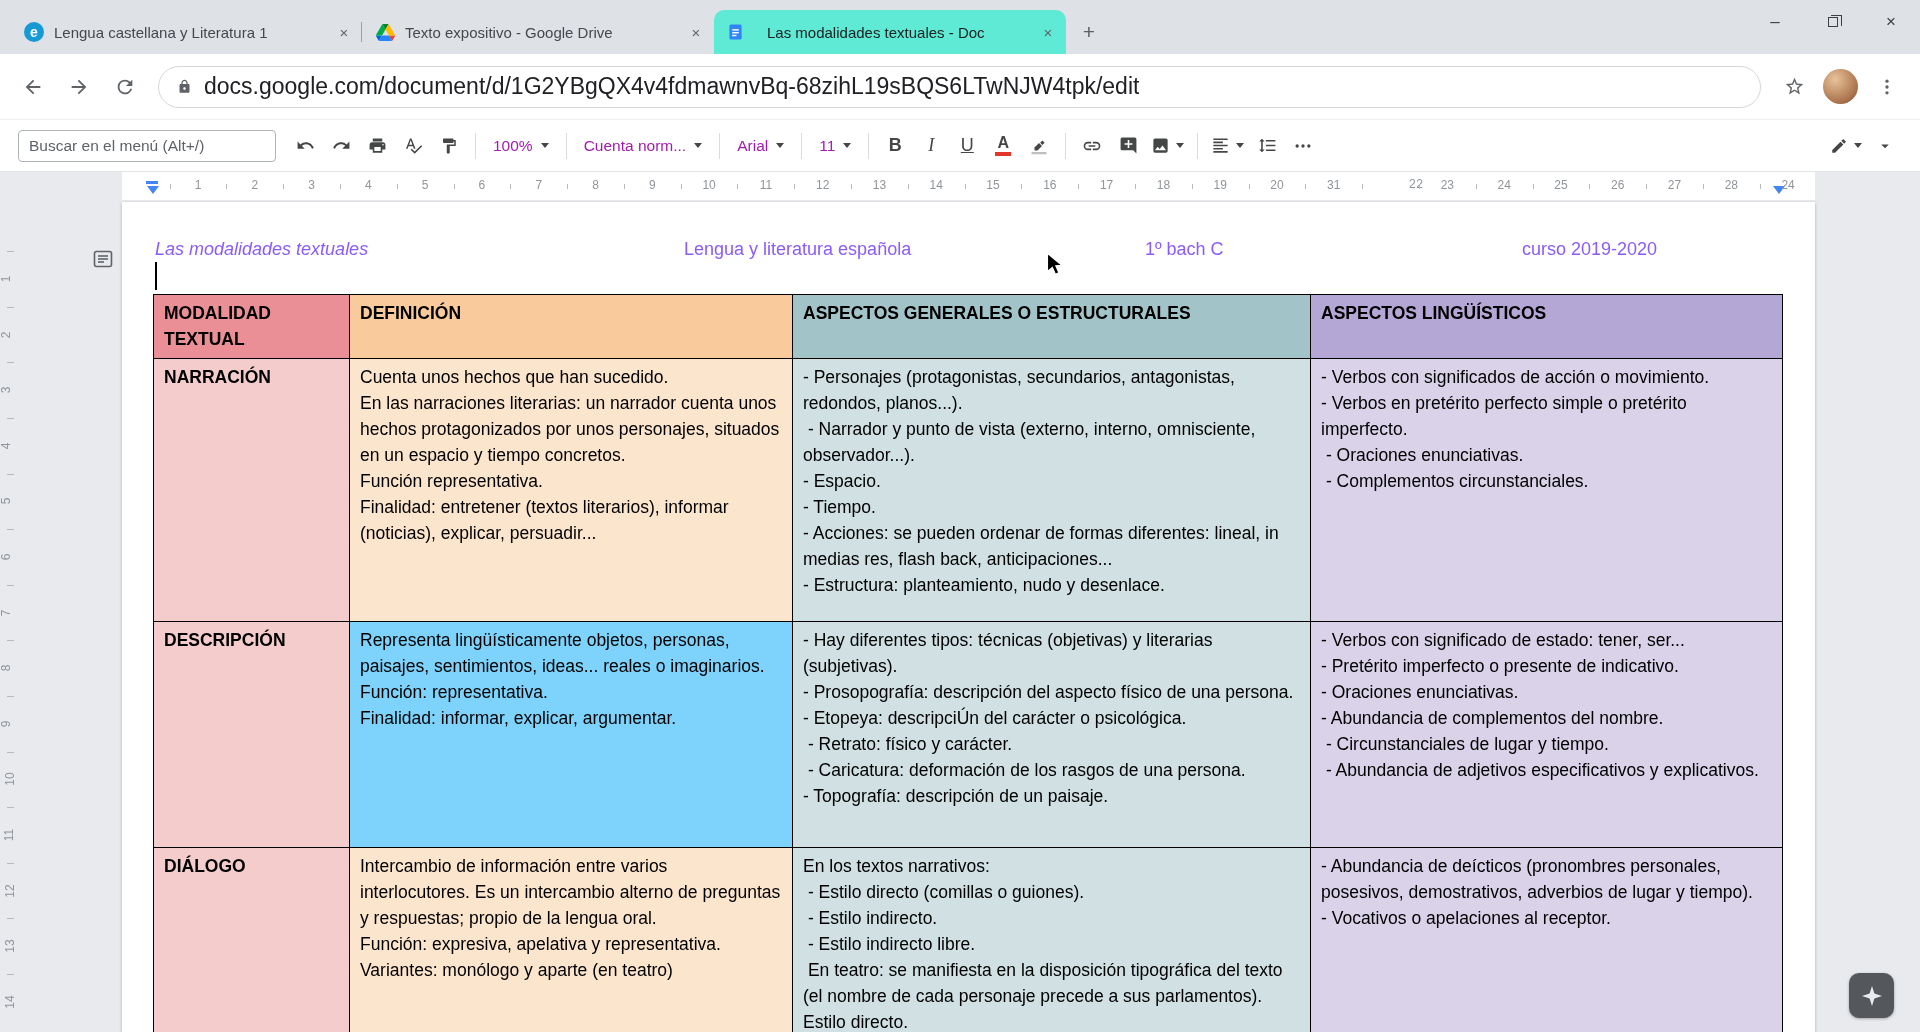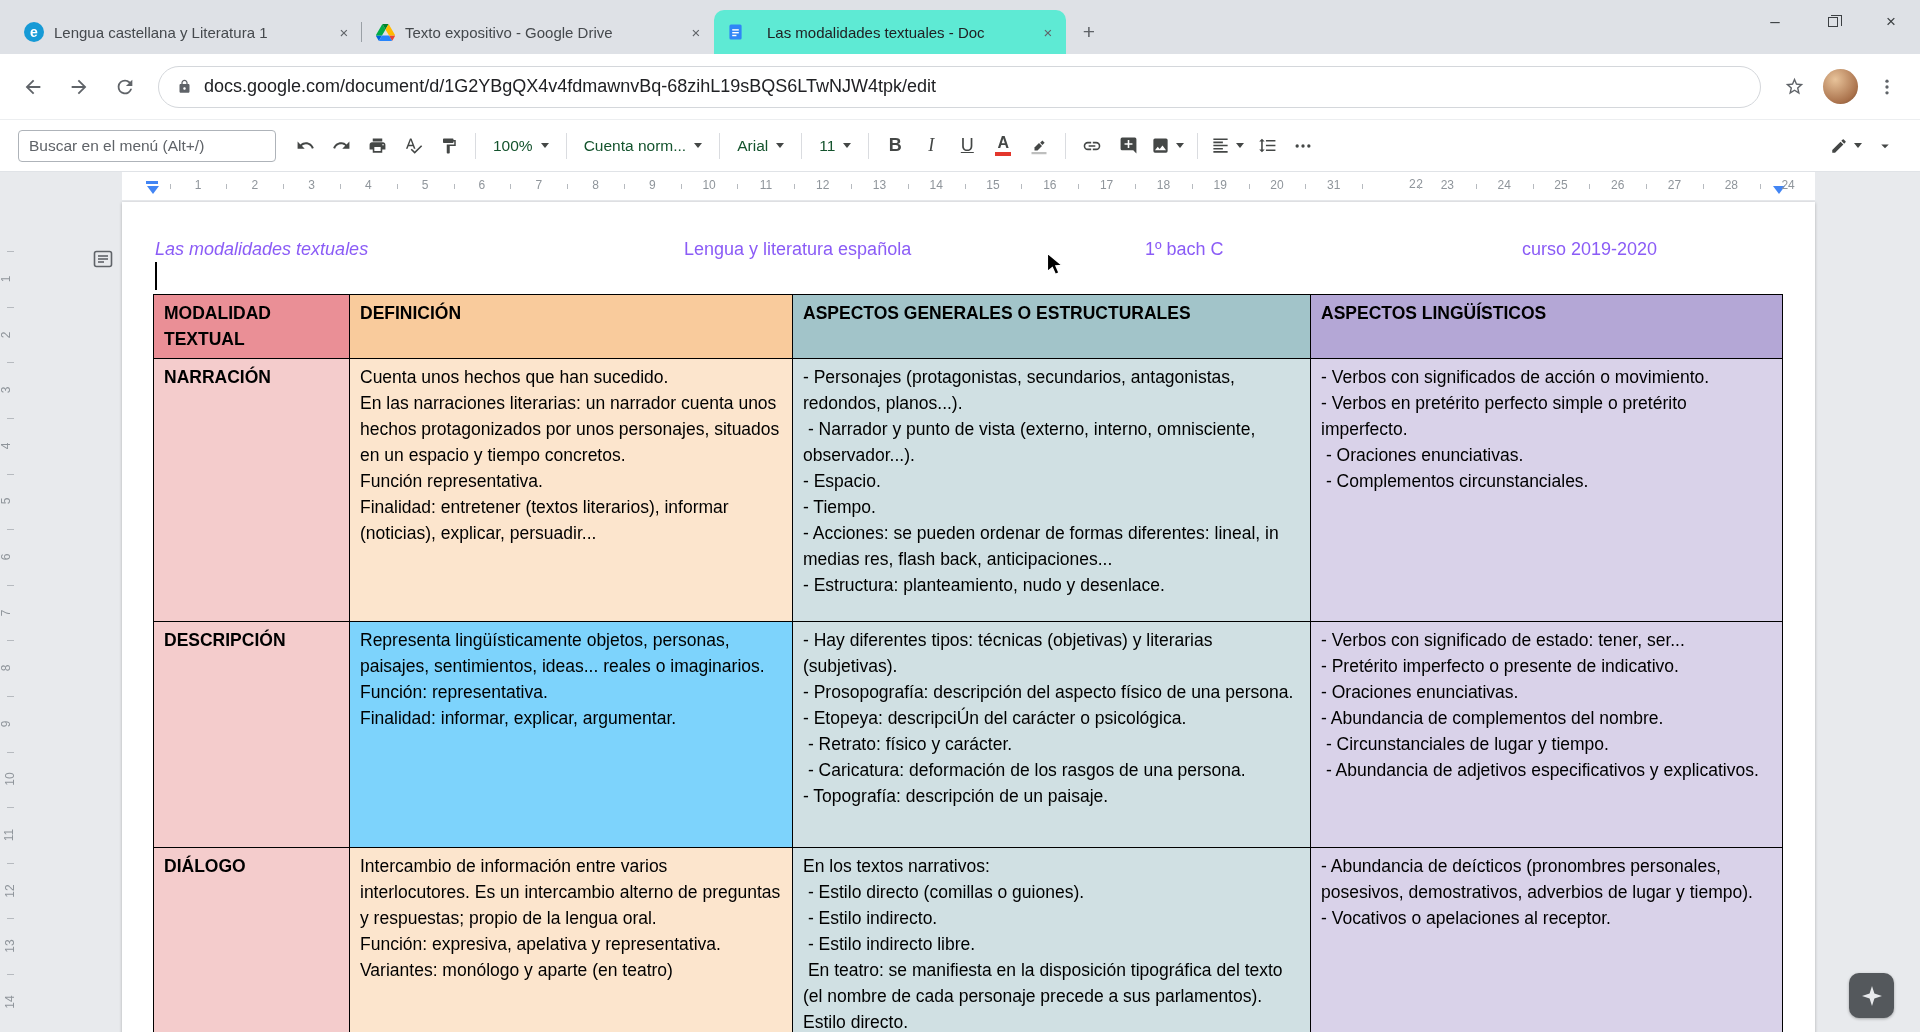"docs.google.com/document/d/1G2YBgQX4v4fd" .omnibox { font-size: 18px -> 23px }
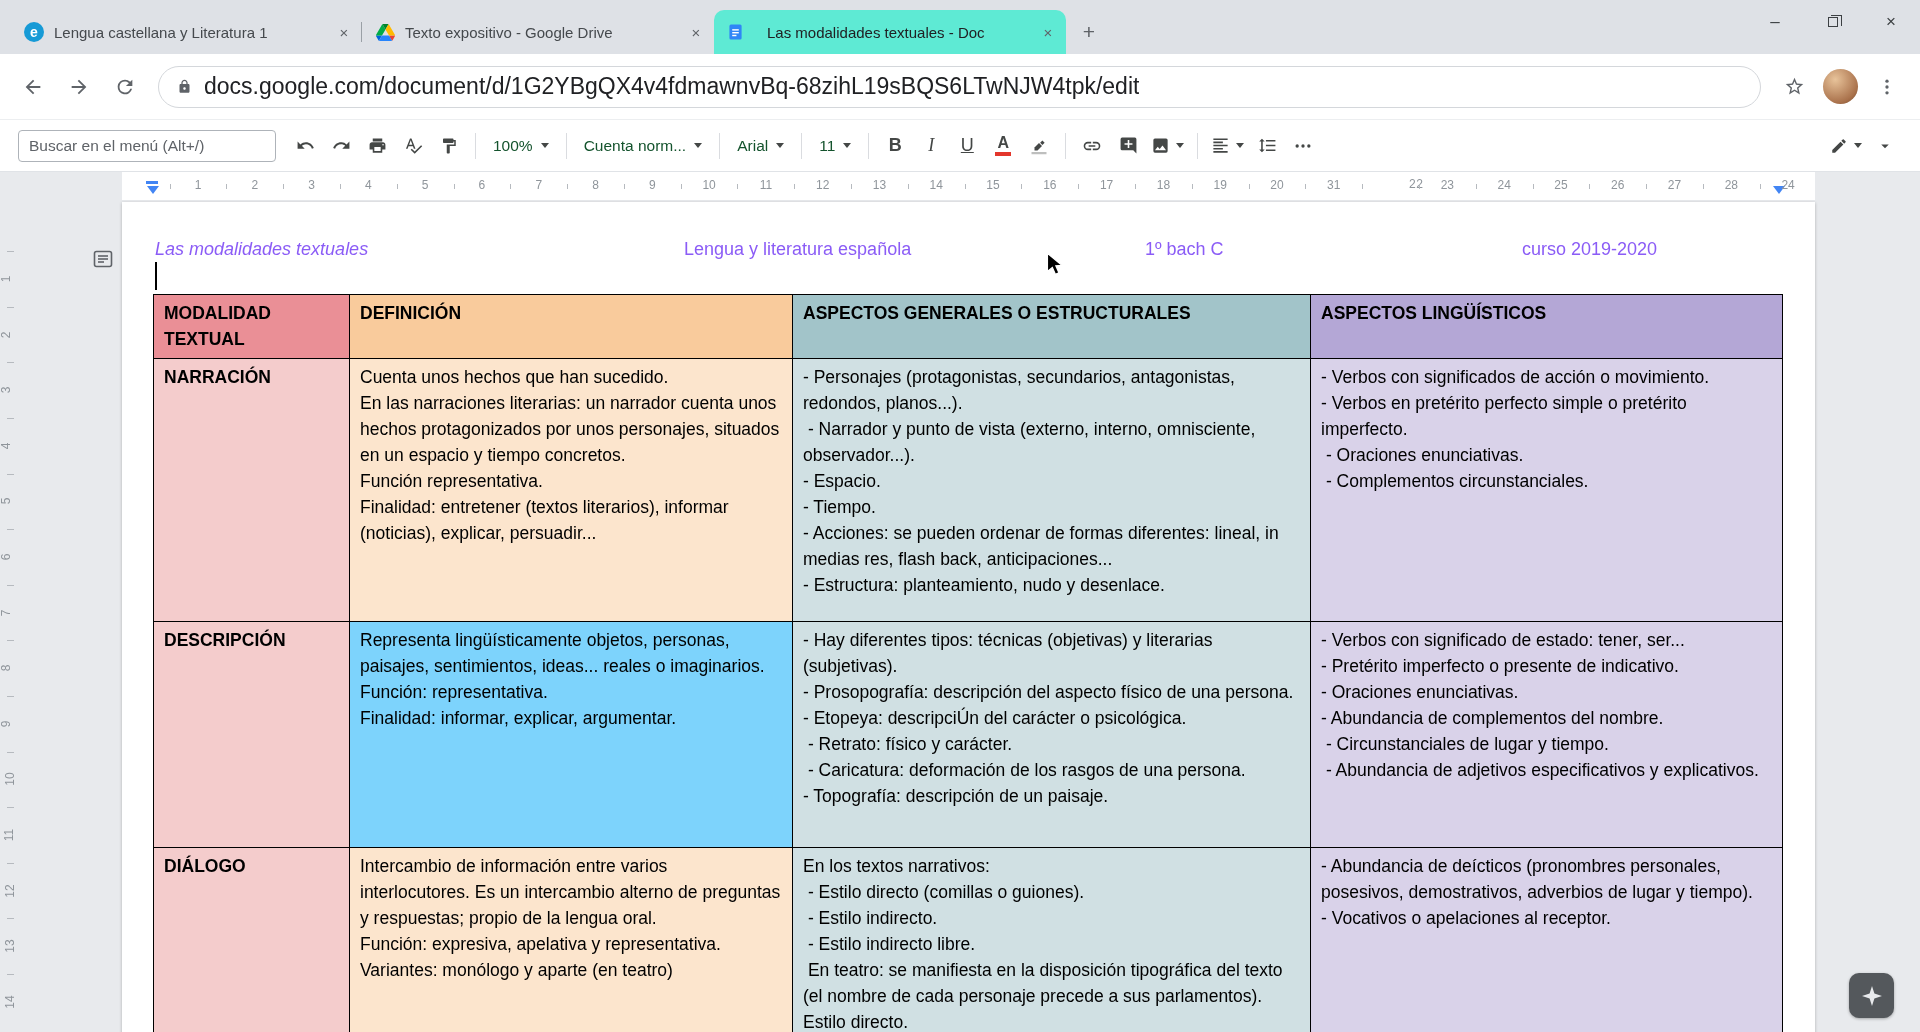"100%" .sel { color: #14532d -> #a21caf }
